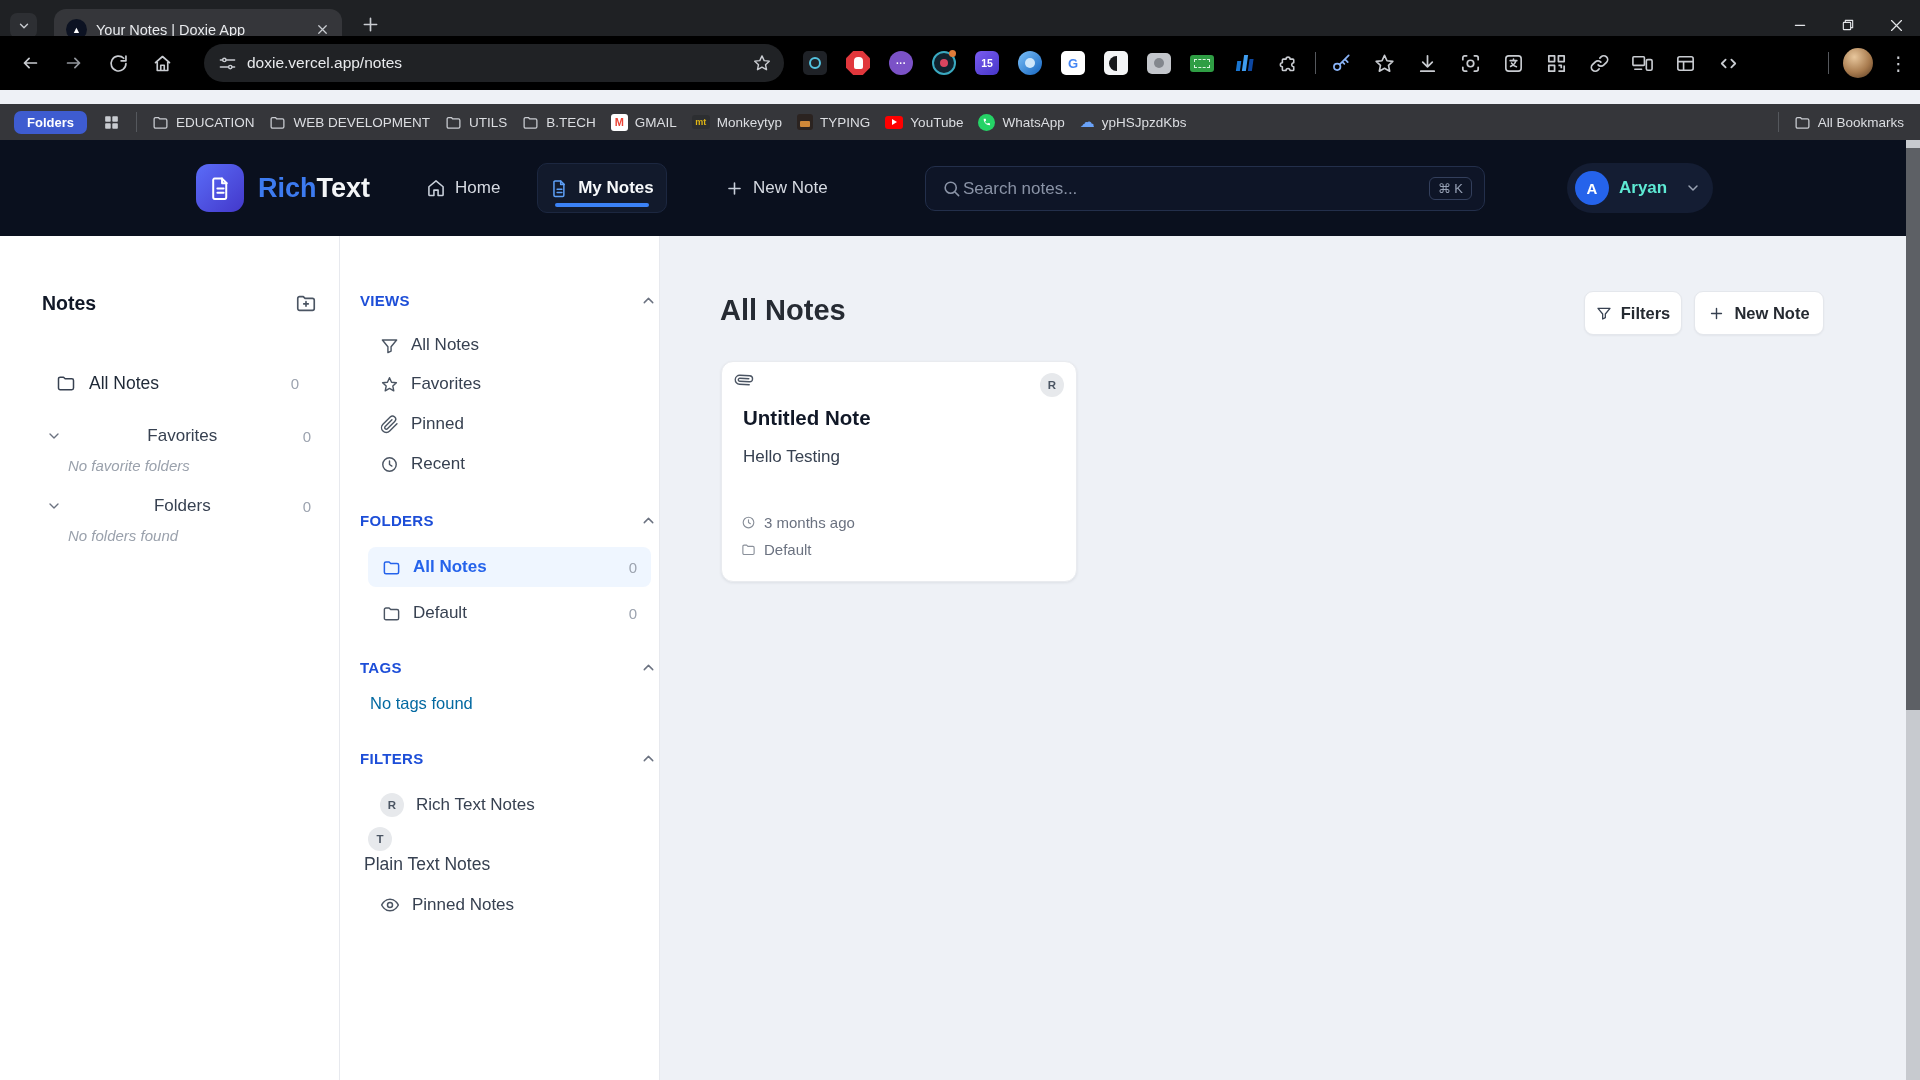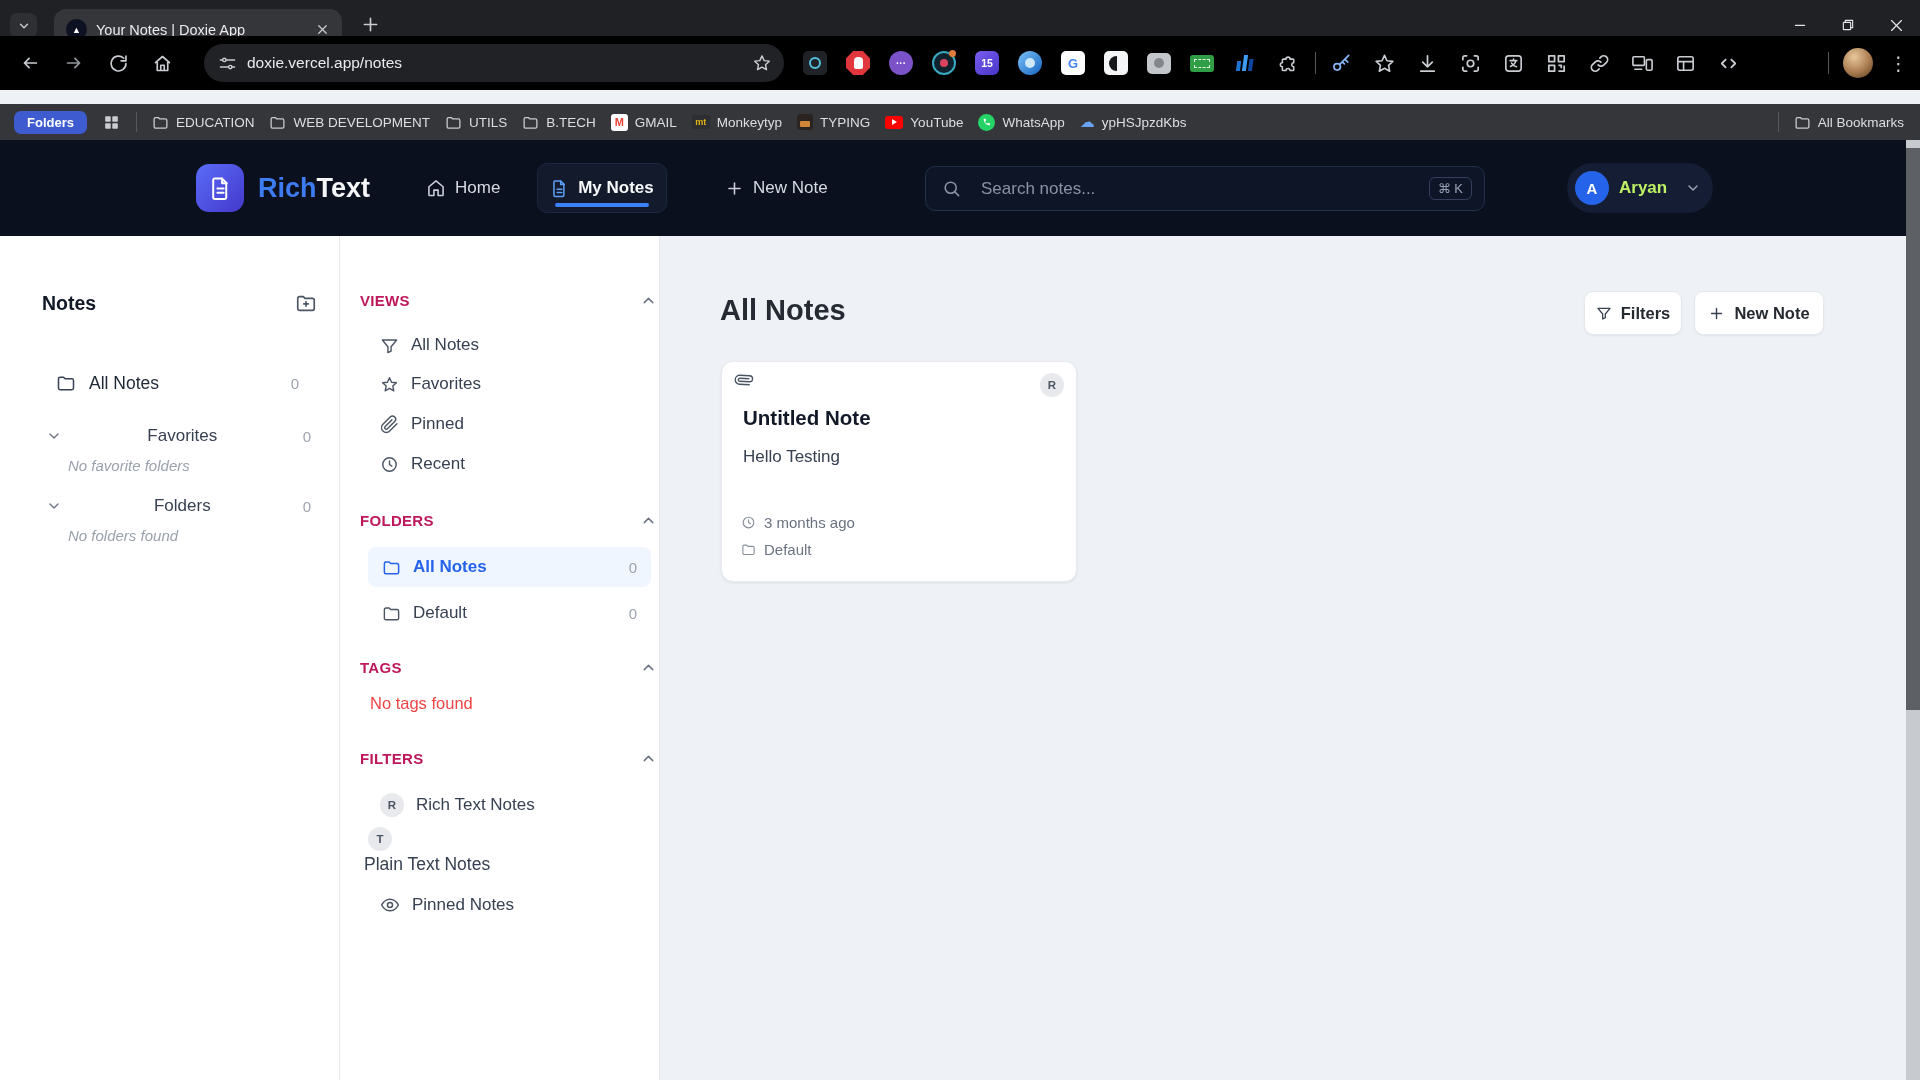"Search notes..." .srch { gap: 20px -> 2px }
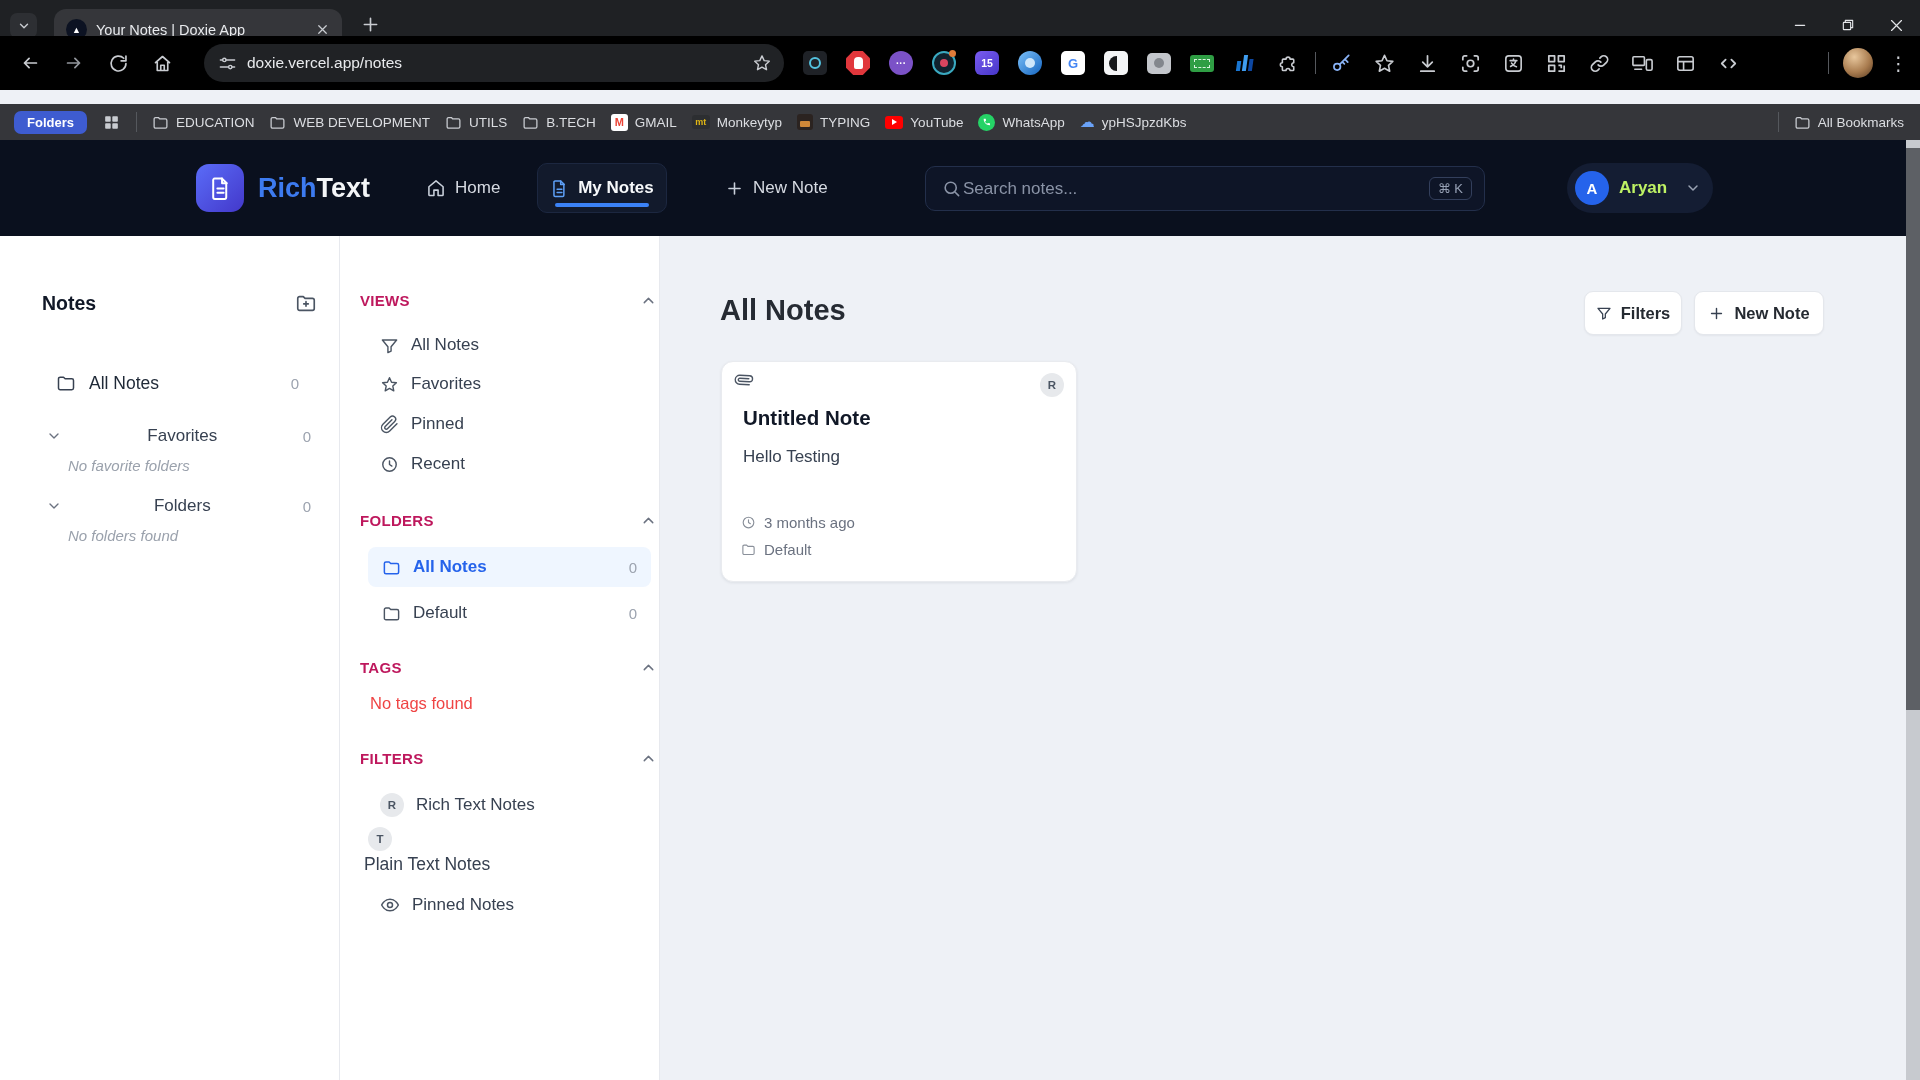"Aryan" .uname { color: #bef264 -> #5eead4 }
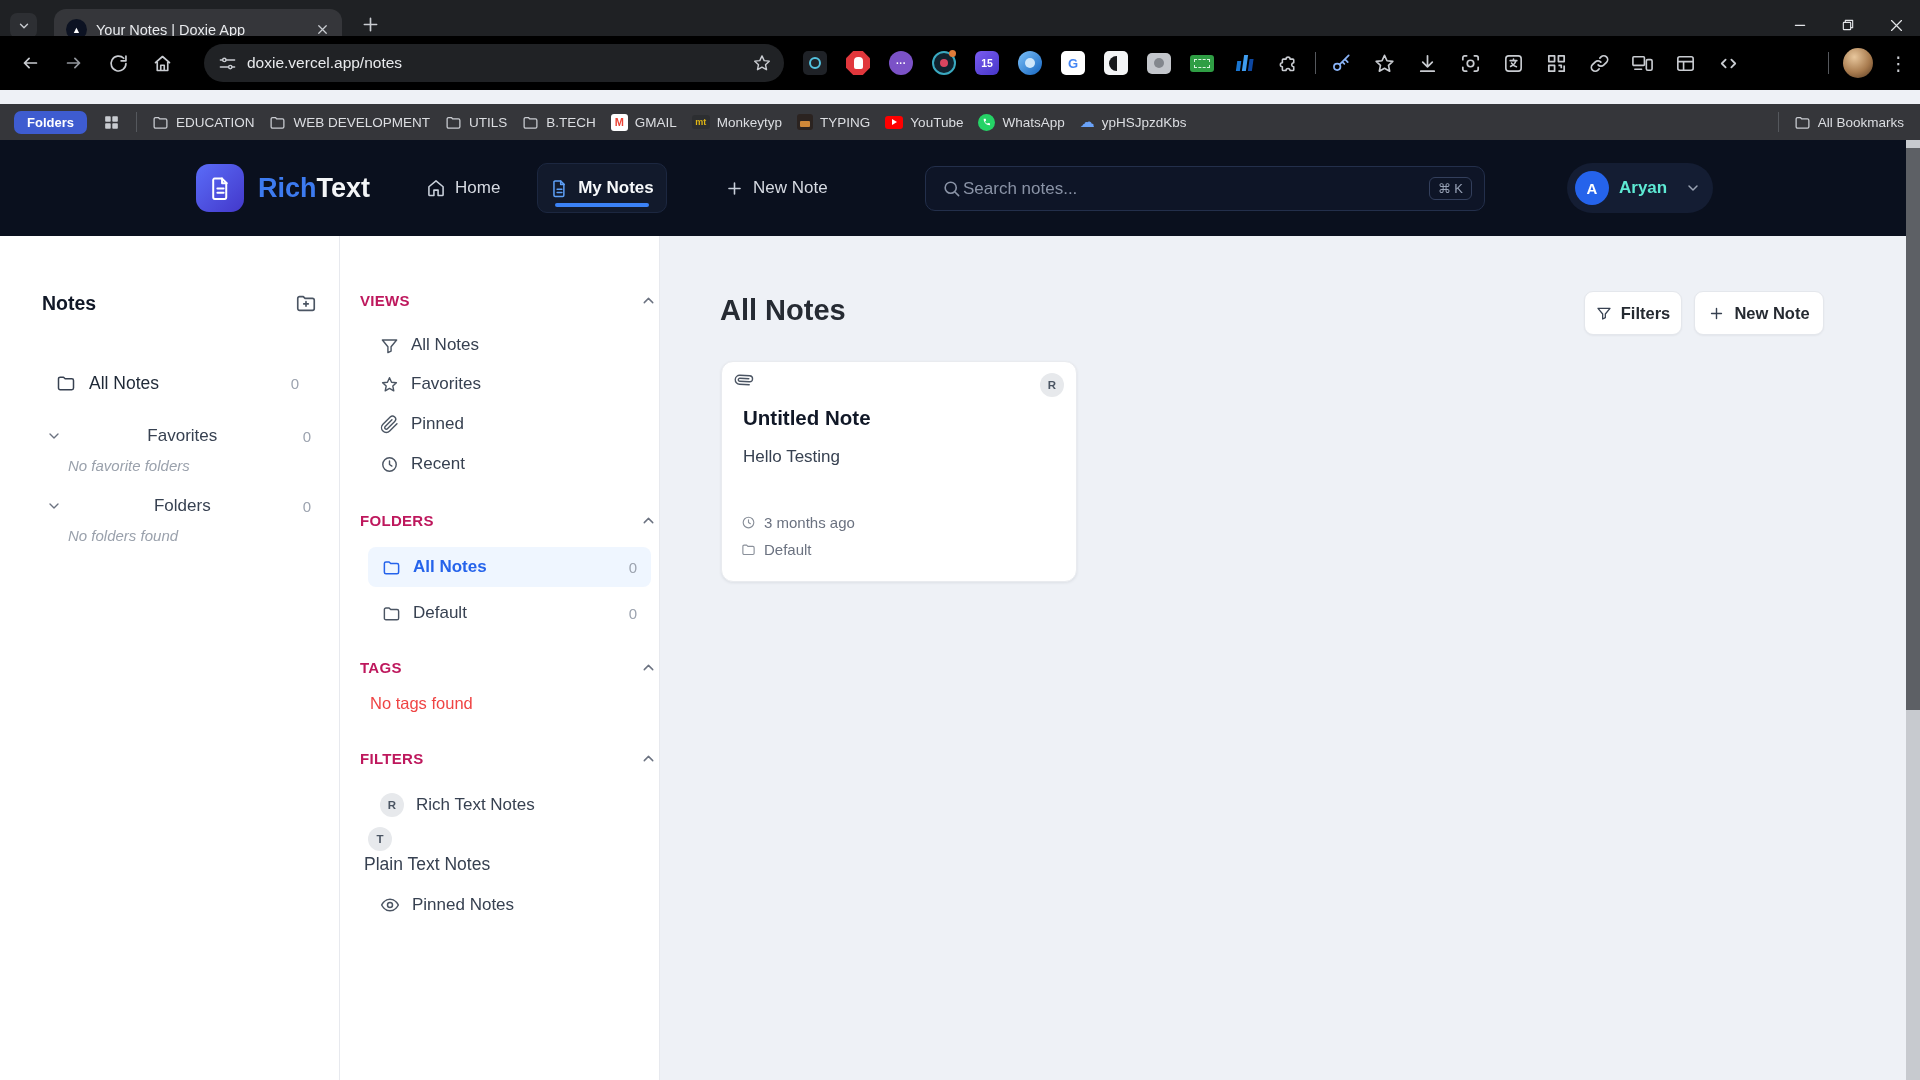"VIEWS" .sec-title { color: #be185d -> #1d4ed8 }
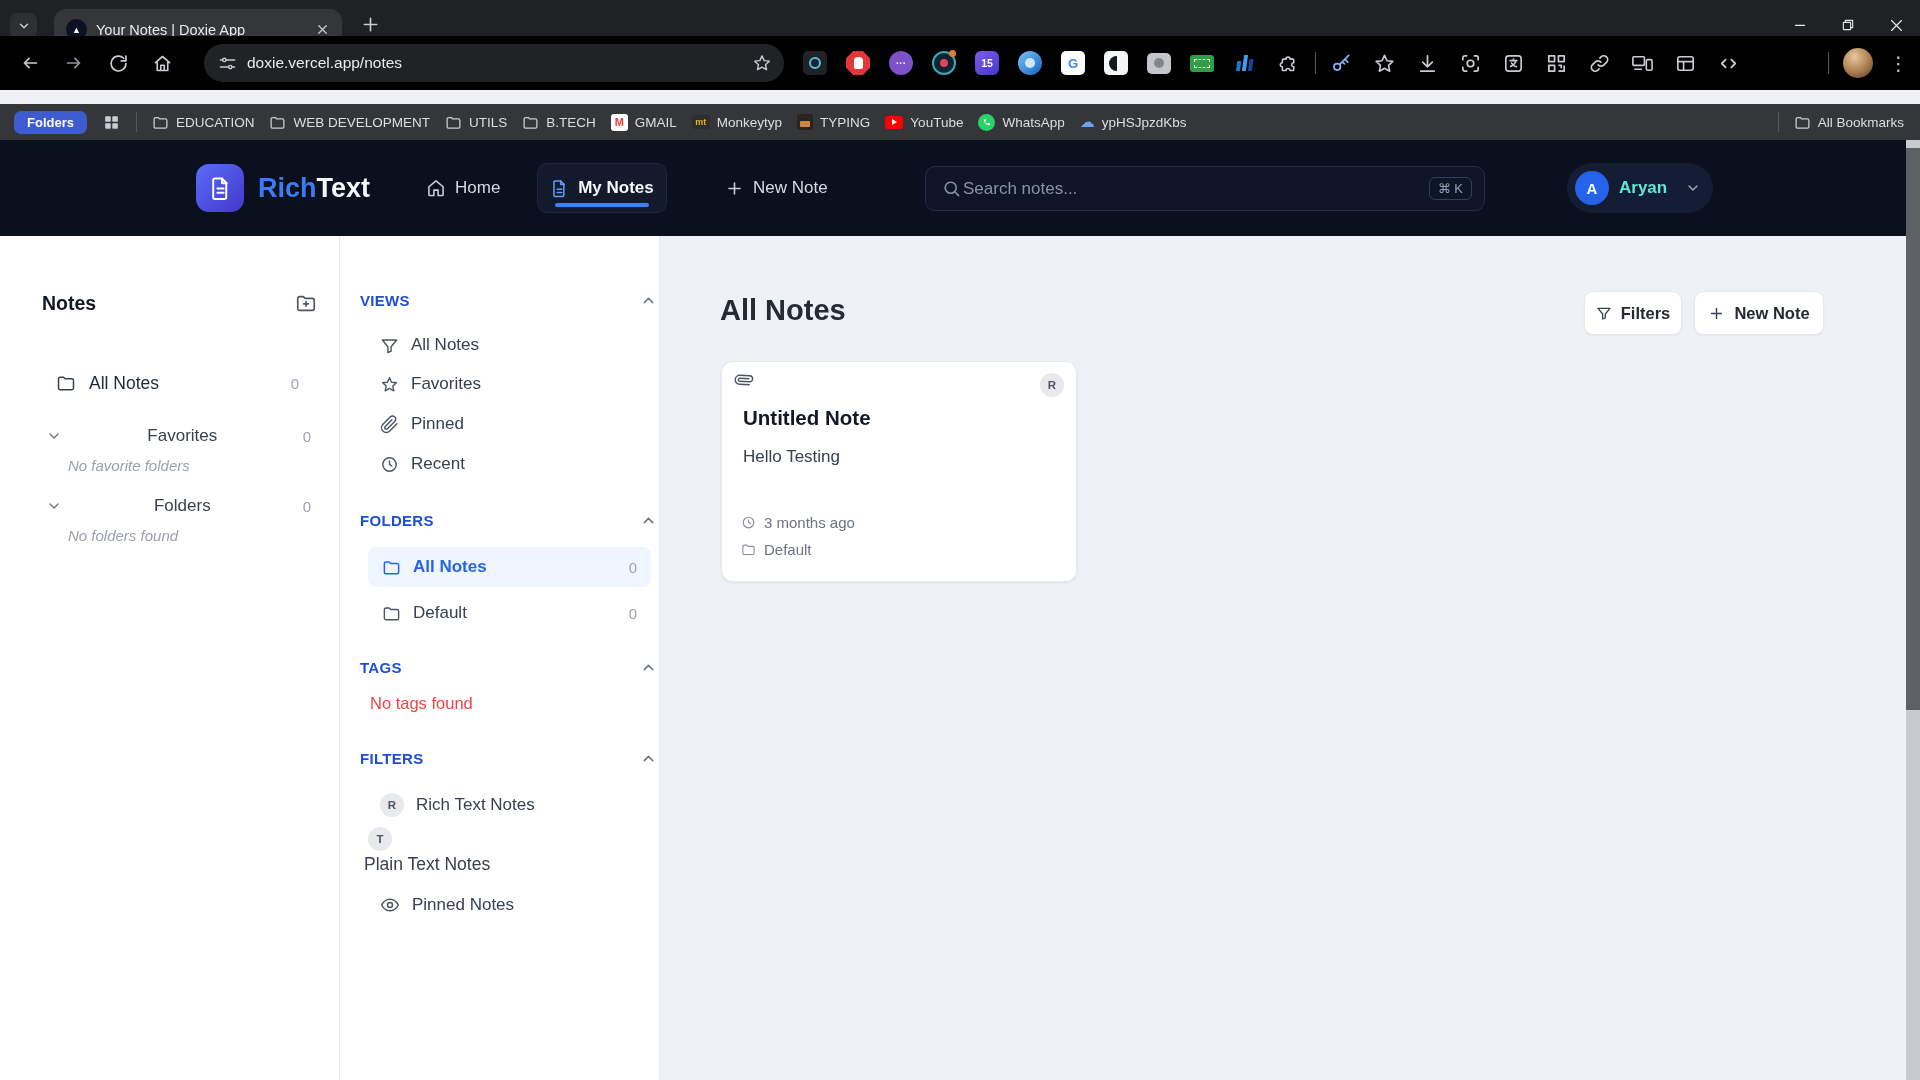"No tags found" .s2-empty { color: #ef4444 -> #0369a1 }
